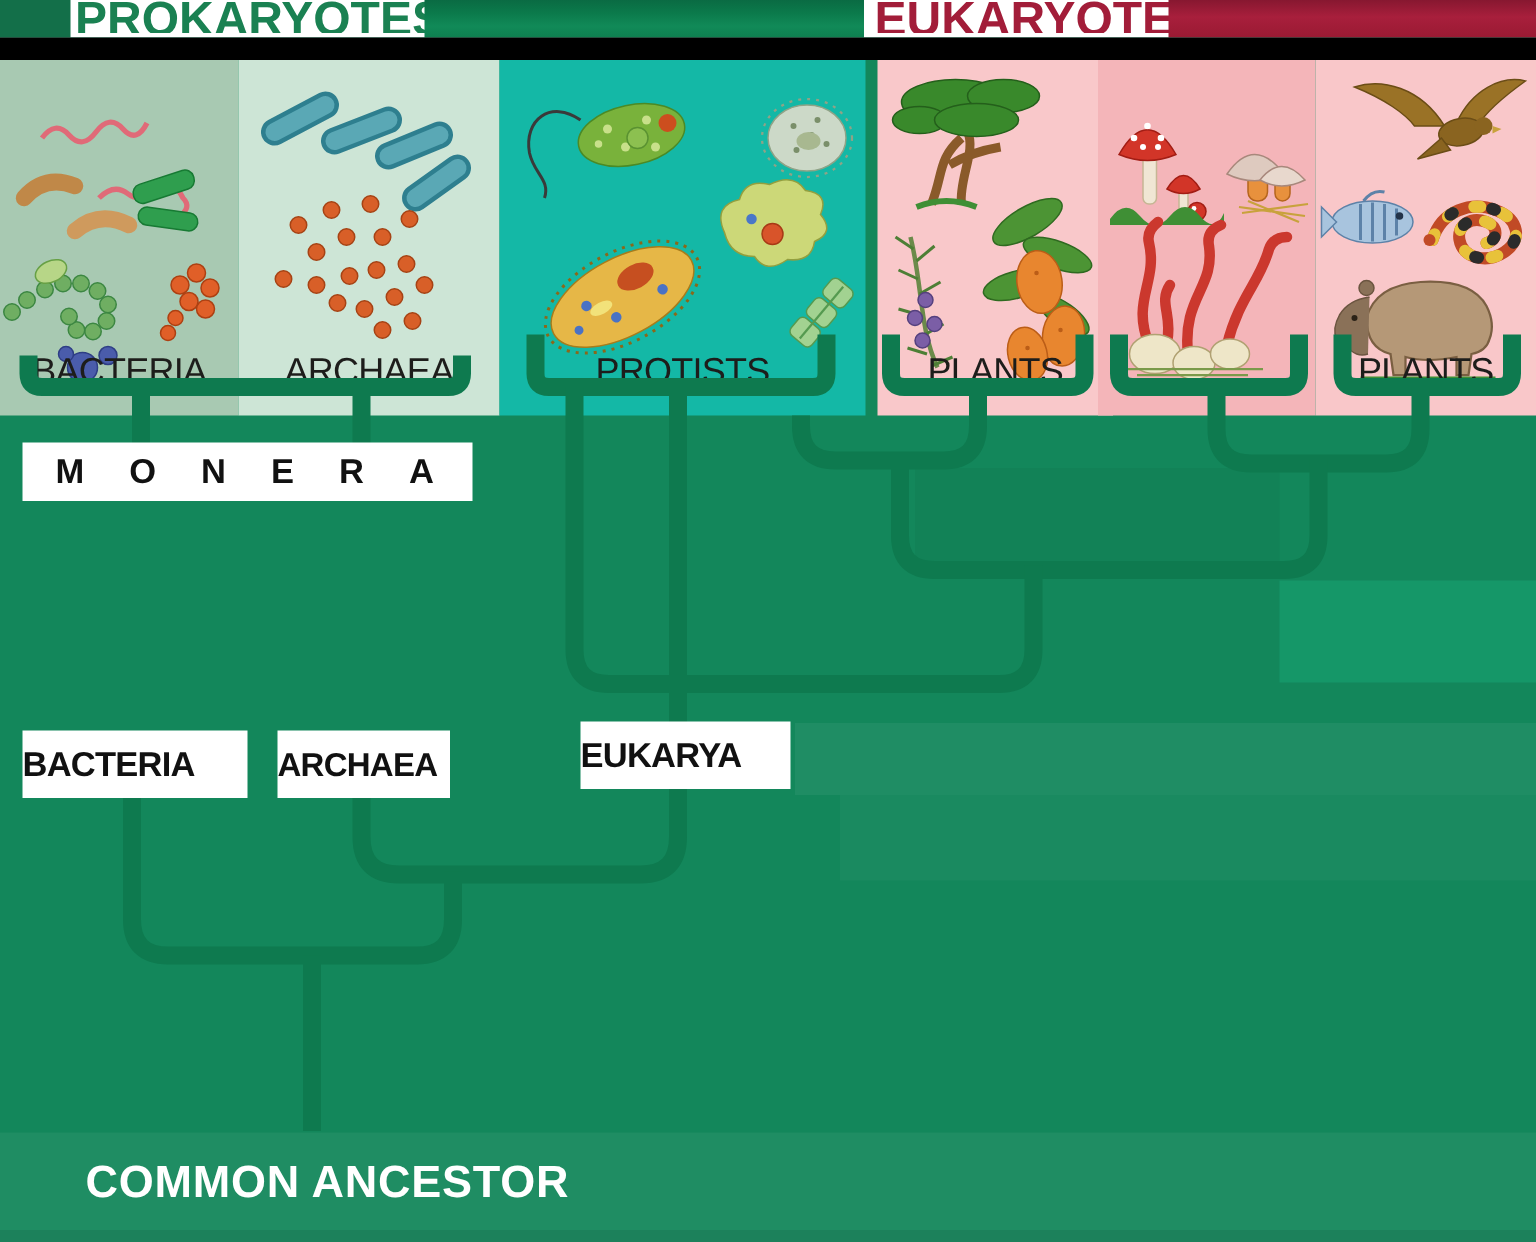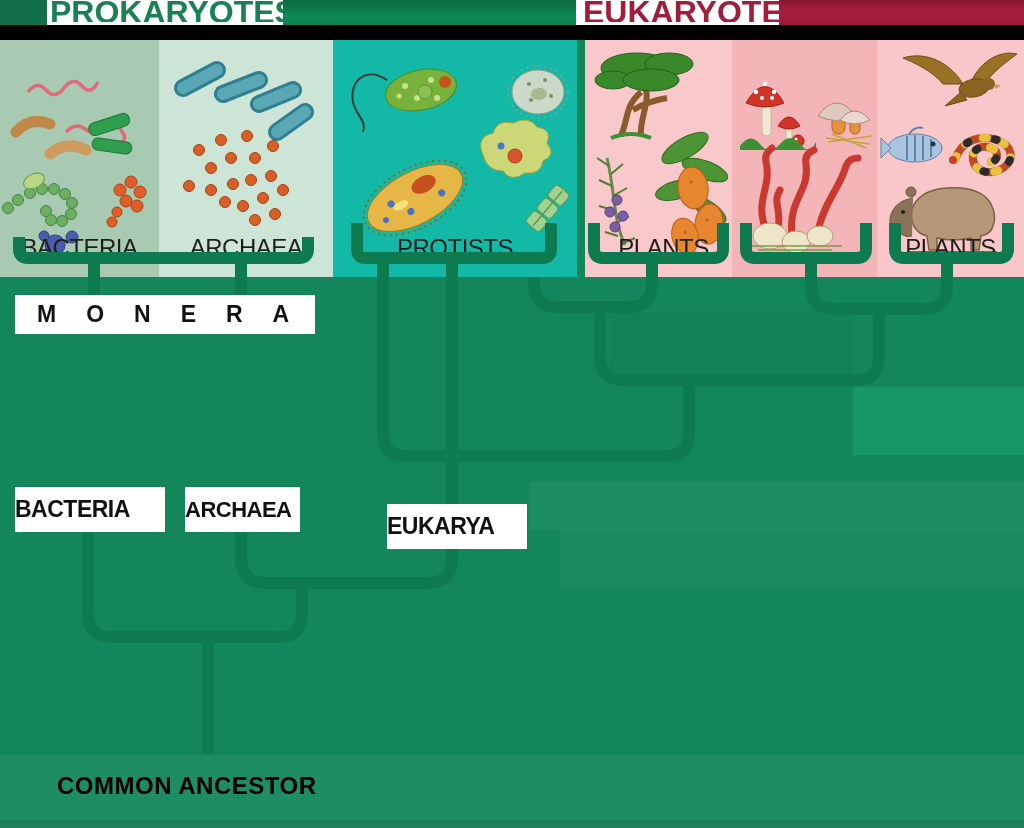"EUKARYA" #box-d-eukarya { top: 504px -> 481px }
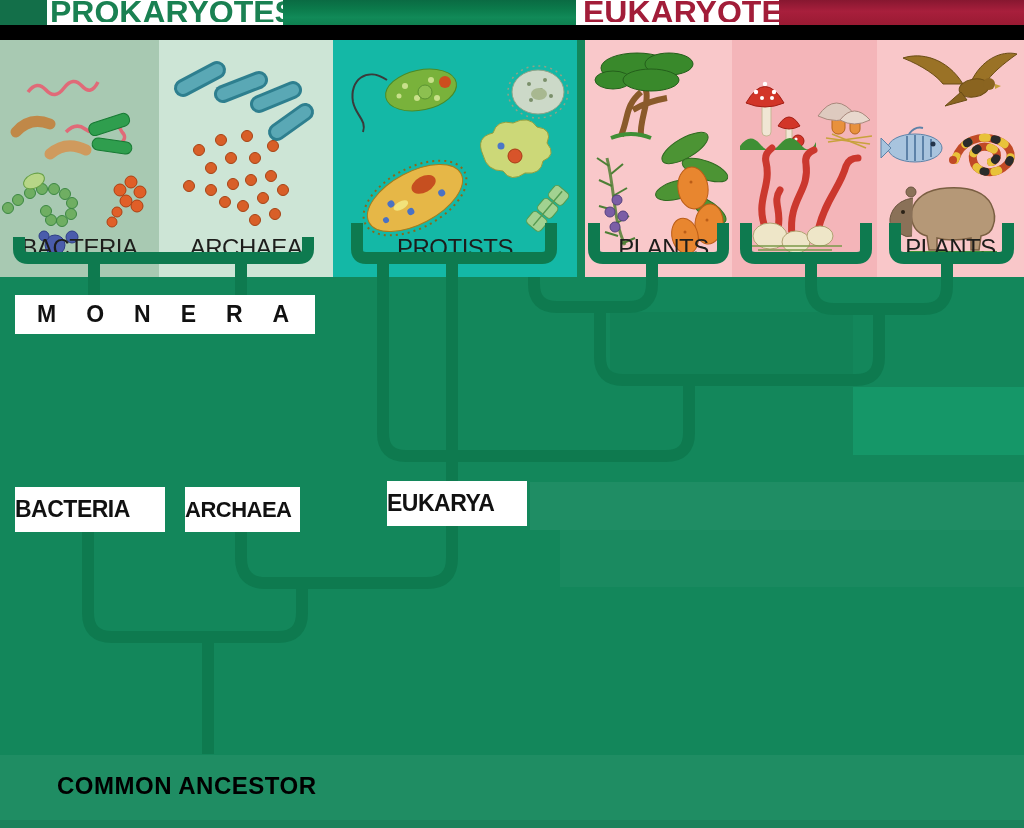"COMMON ANCESTOR" #common-ancestor { color: #000000 -> #ffffff; font-size: 24px -> 30px }
